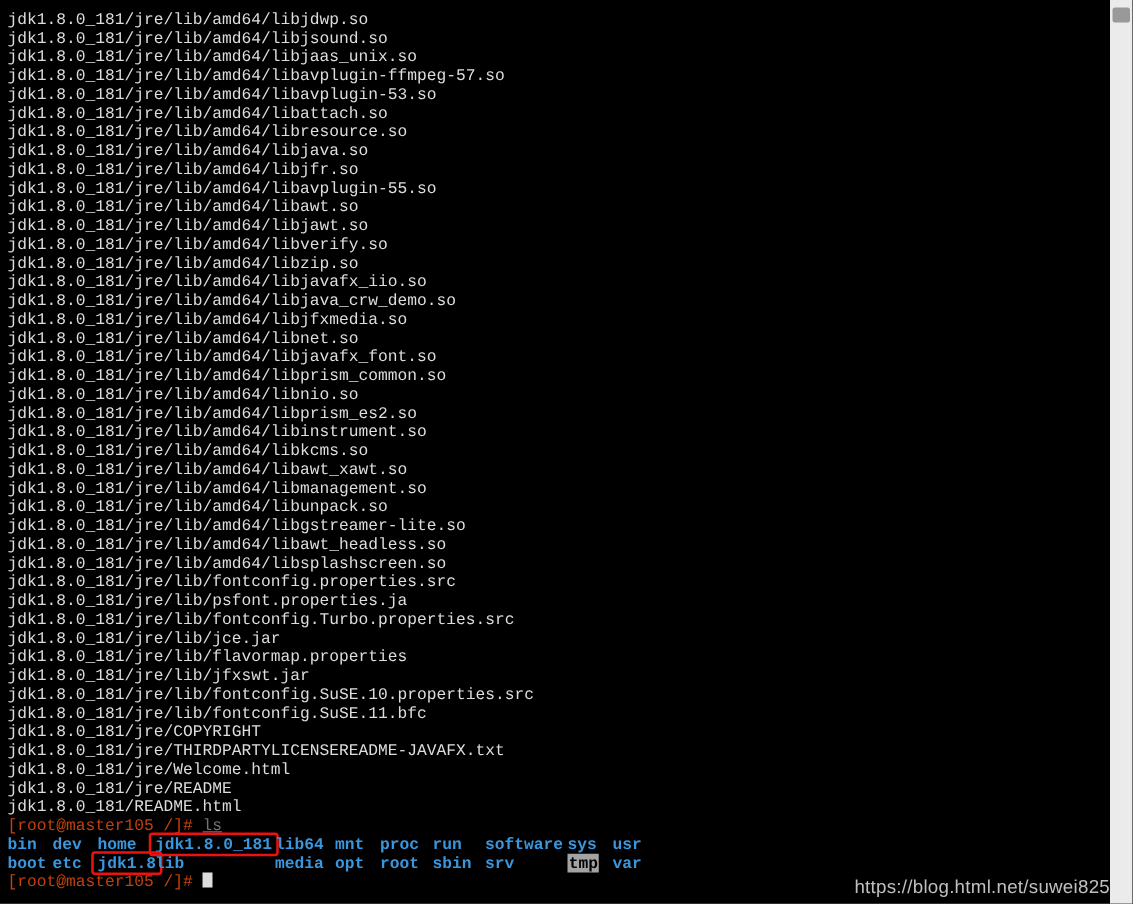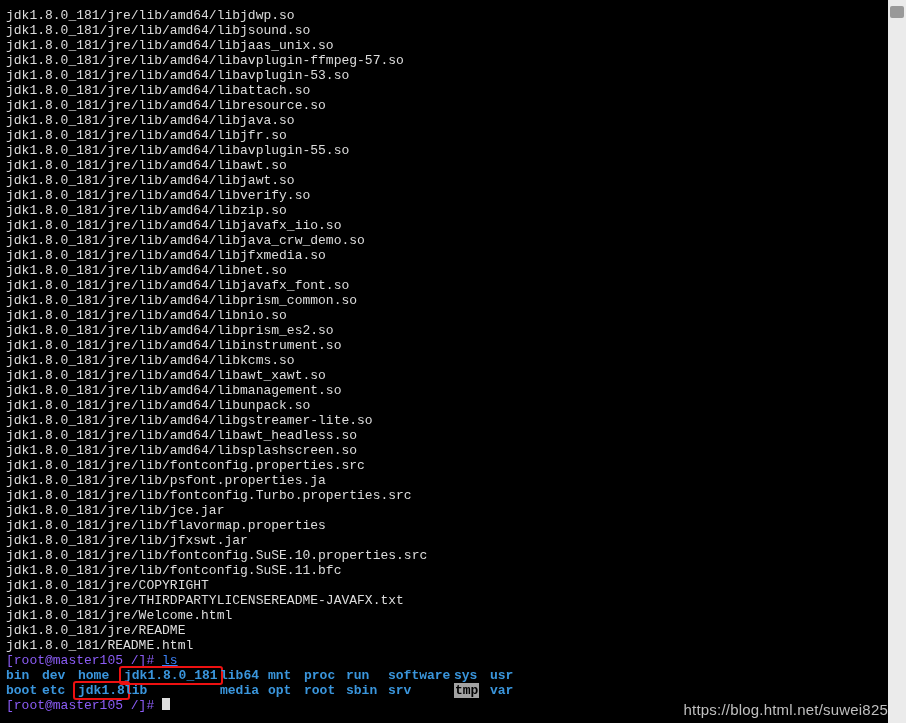"[root@master105 /]#" .prompt-user { color: #8b5cf6 -> #c2410c }
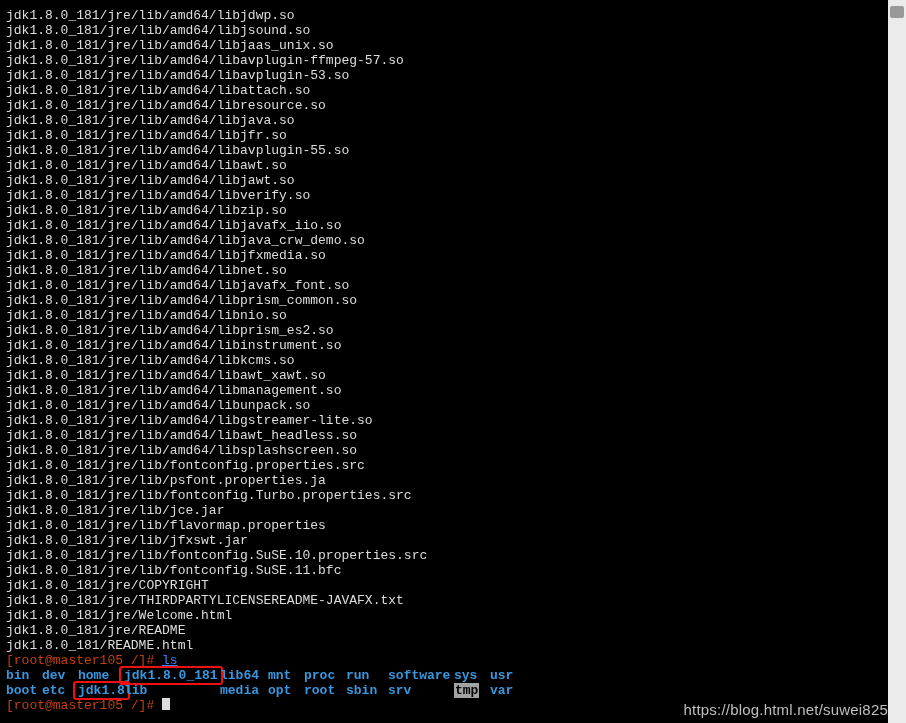"ls" .cmd { color: #3b82f6 -> #737373 }
